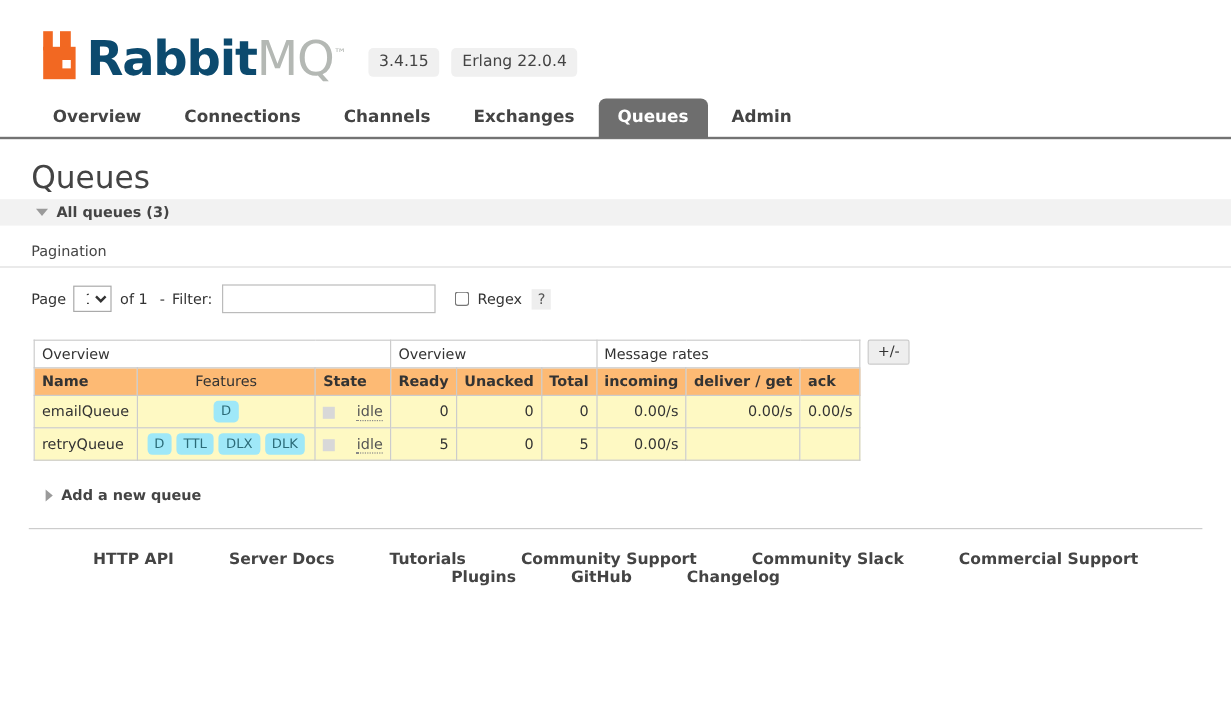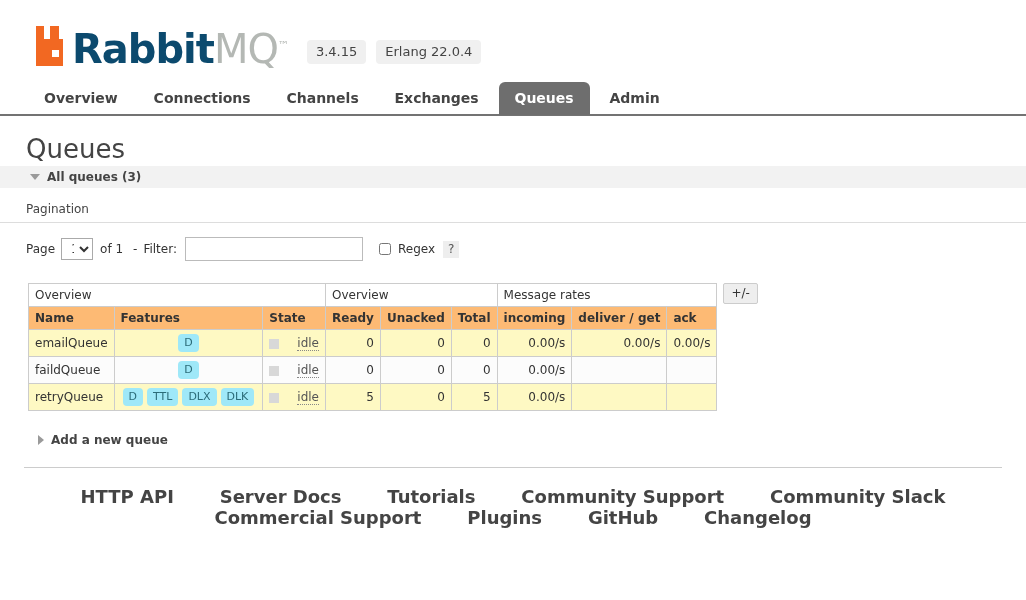"Features" table.list th.col.plain { font-weight: bold -> normal; text-align: none -> center }
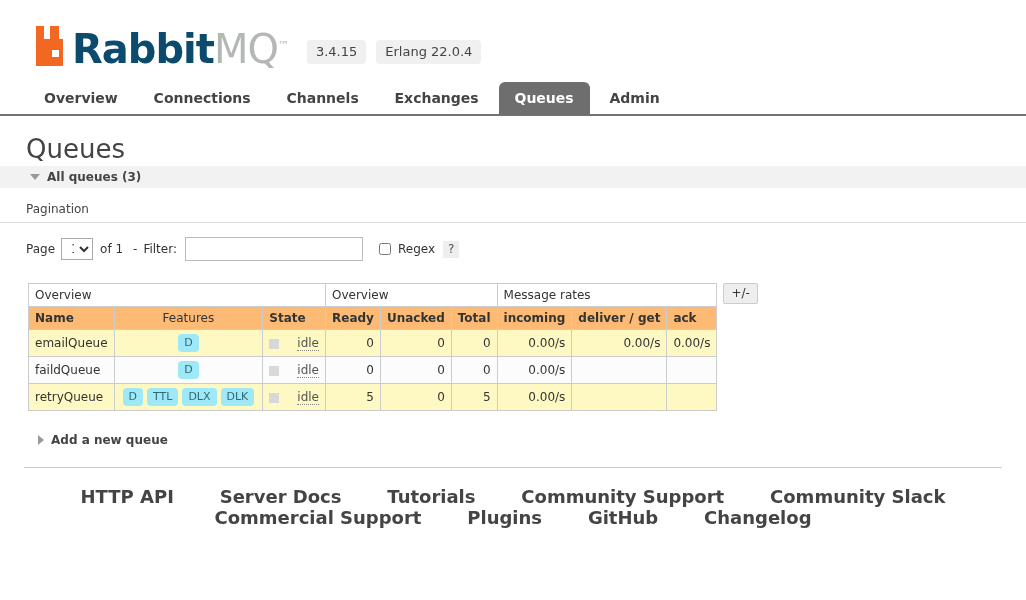"faildQueue" tr.r-even { html: <tr> <td>faildQueue</td> <td> <span>D</span> </td> <td> <span></span><span>idle</span> </td> <td>0</td> <td>0</td> <td>0</td> <td>0.00/s</td> <td></td> <td></td> </tr> -> none }
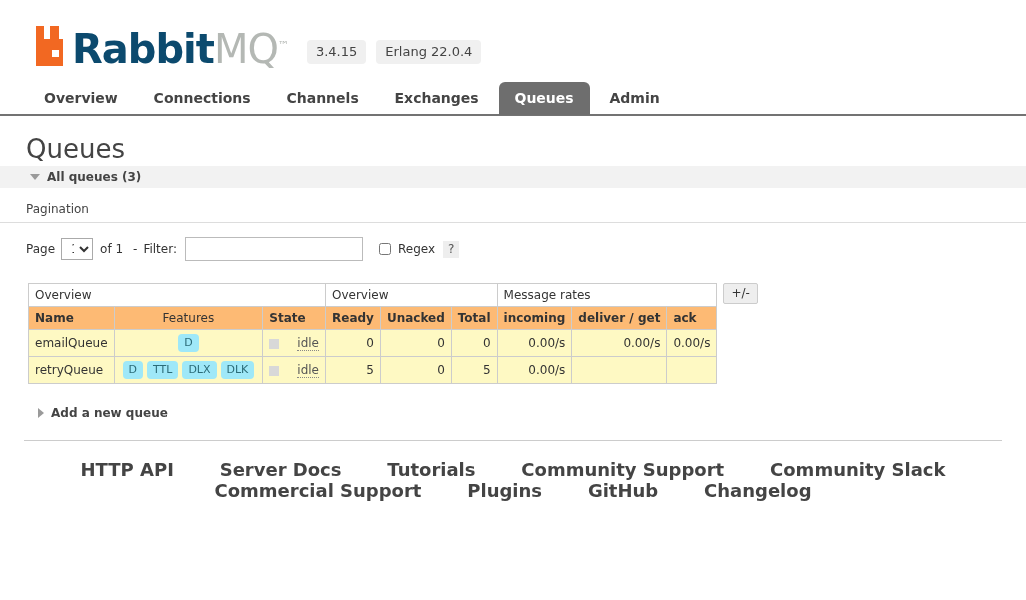"HTTP API" #footer a { font-size: 18px -> 13px }
